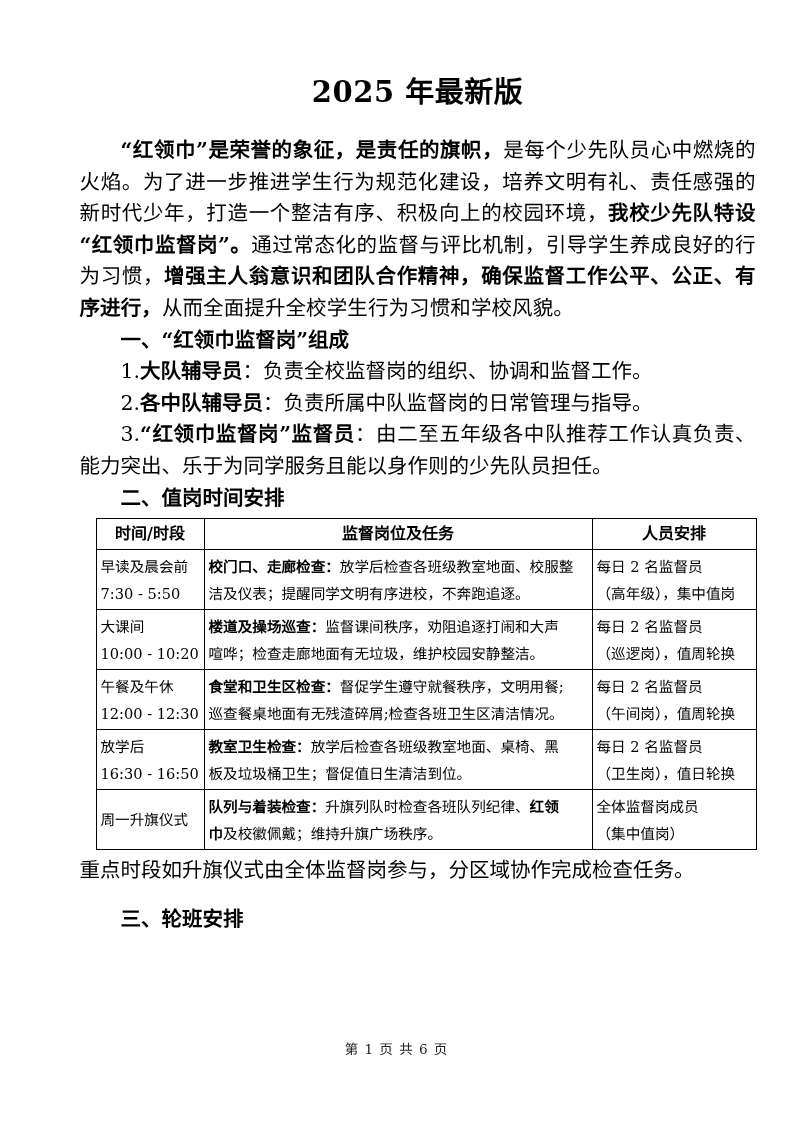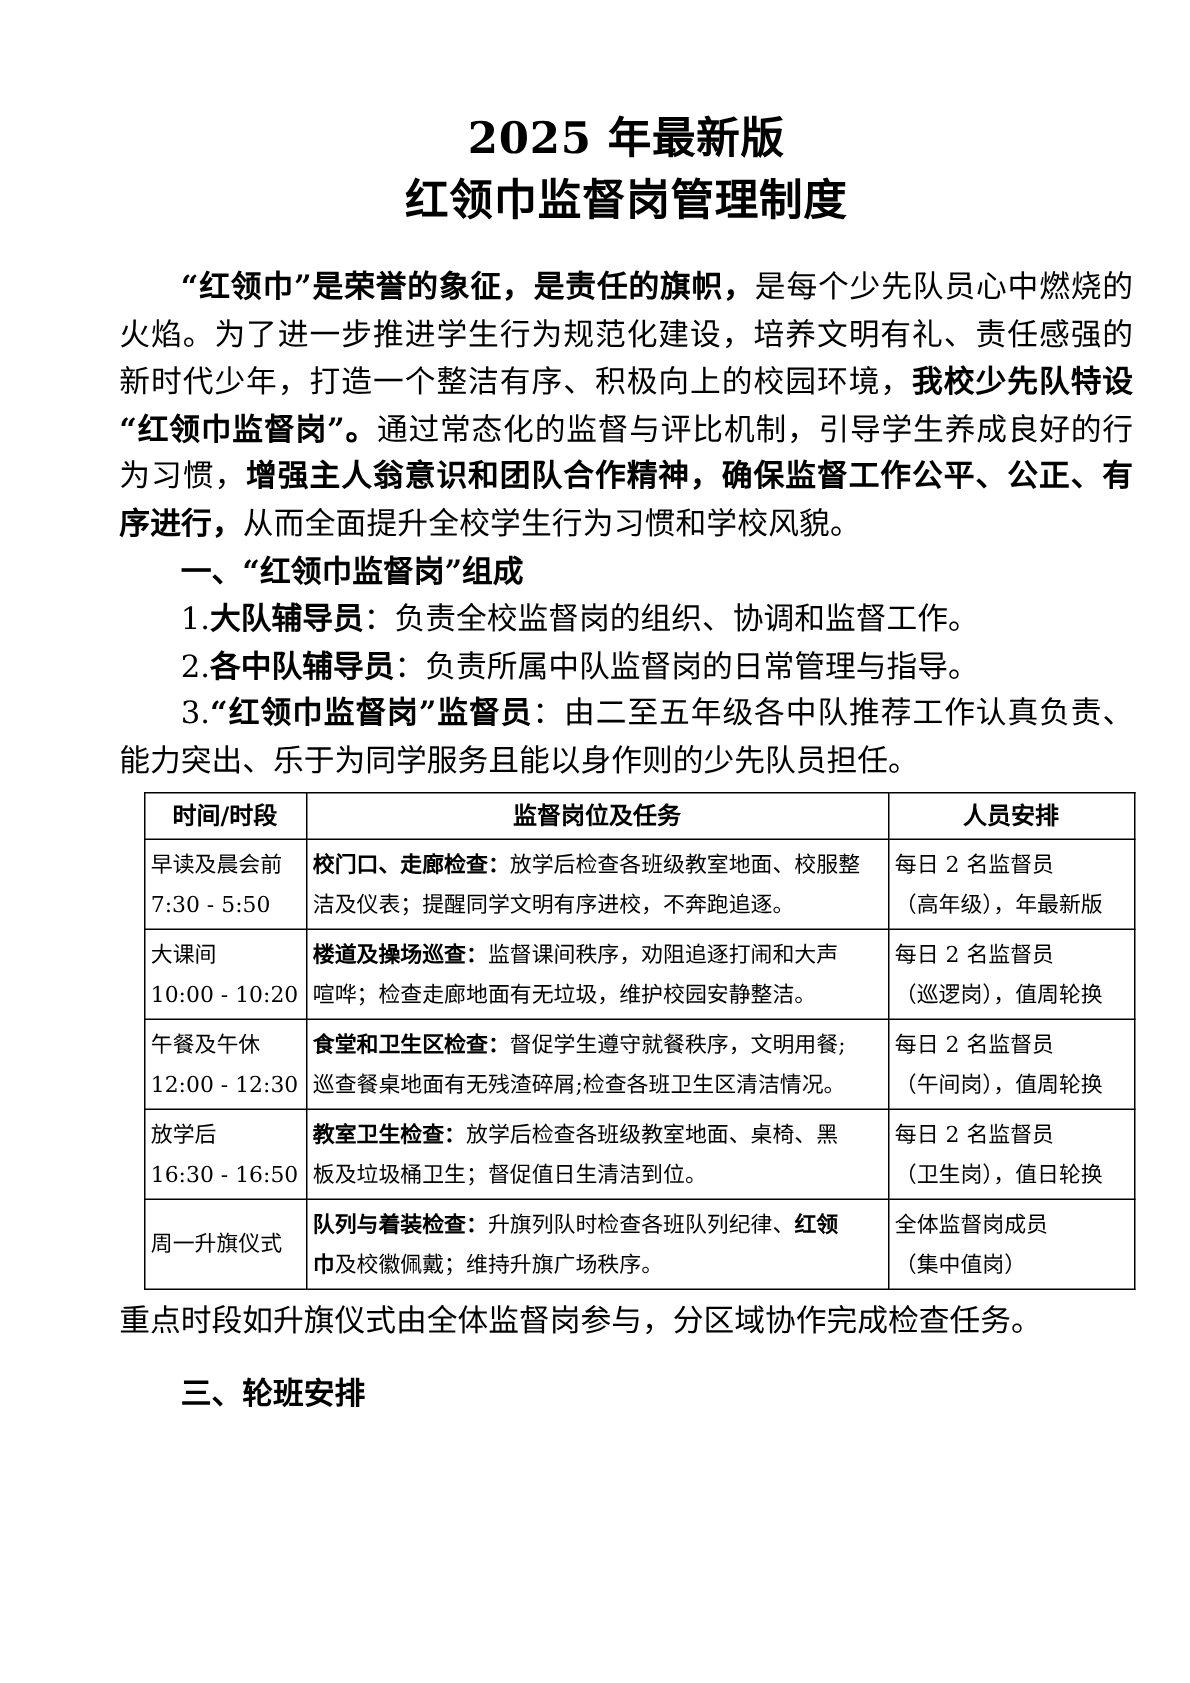"红领巾监督岗管理制度" span.line2 { html: <span>红领巾监督岗管理制度</span> -> none }
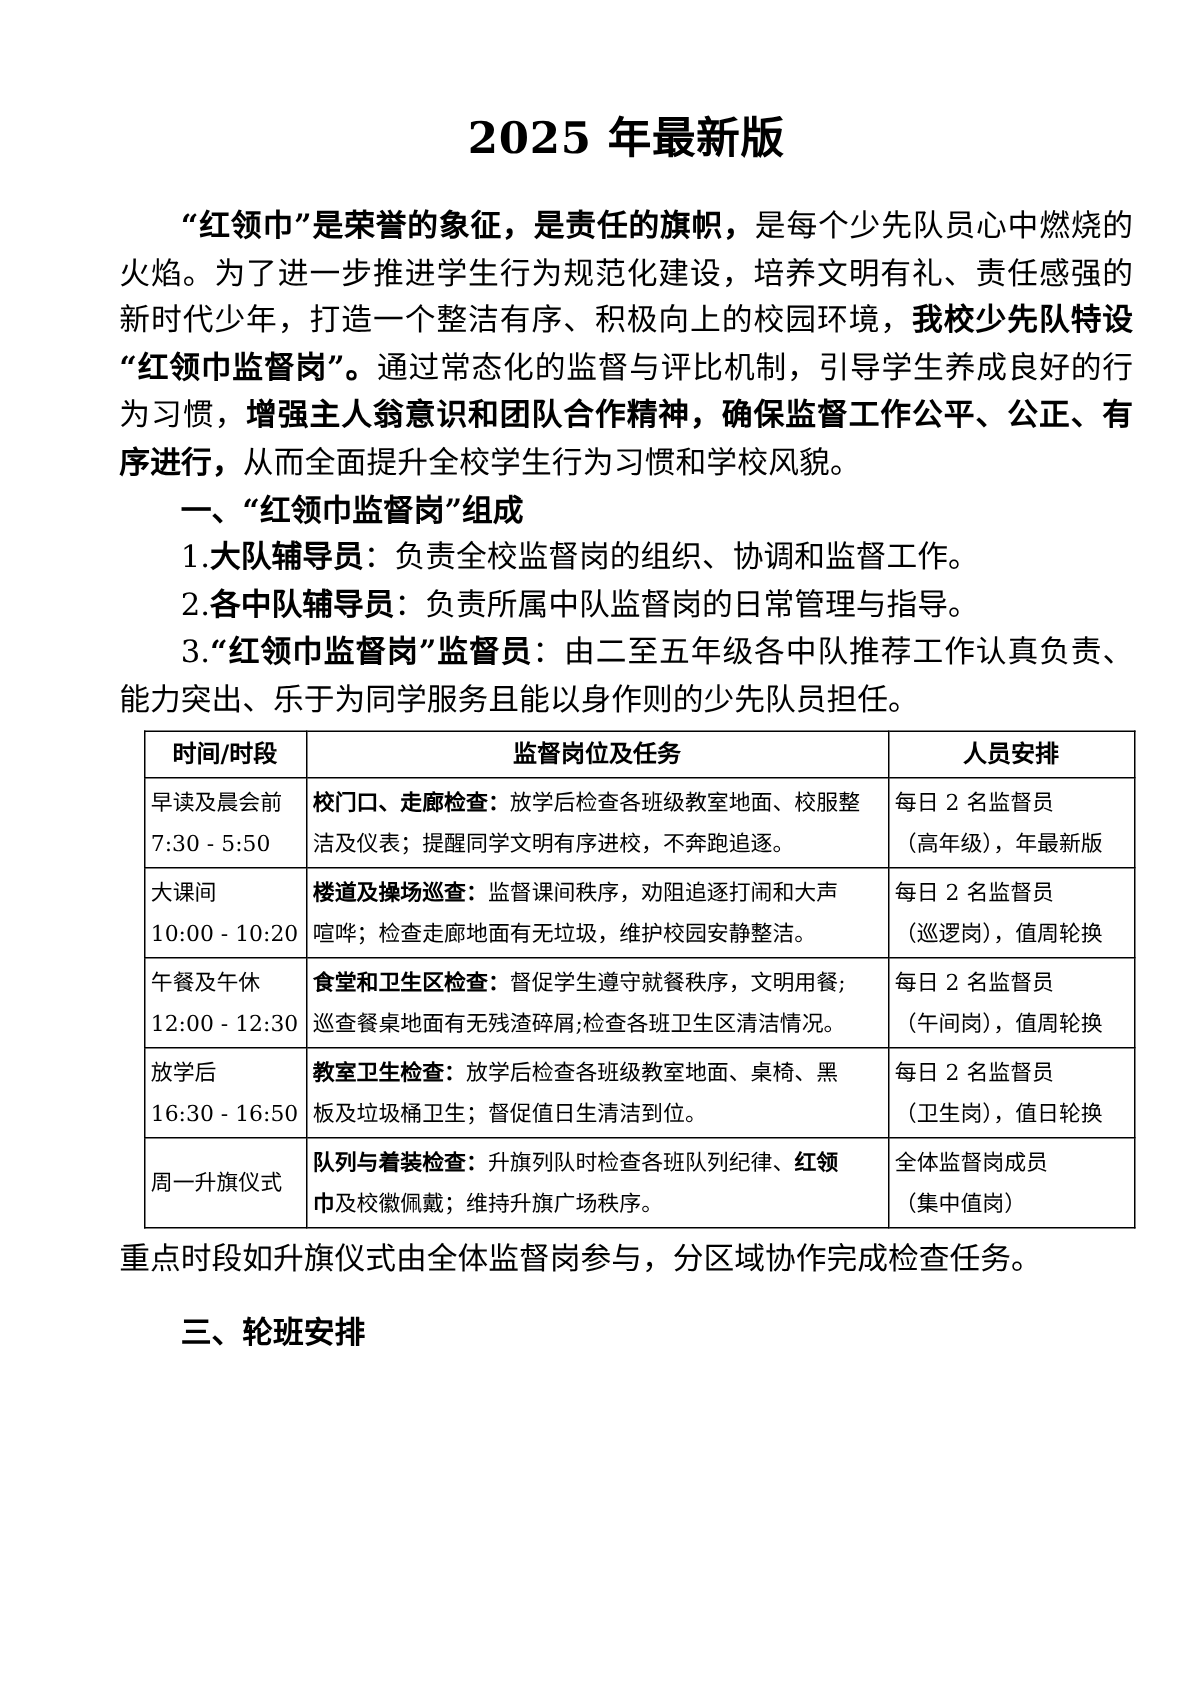"二、值岗时间安排" p.sec-head { html: none -> <p>二、值岗时间安排</p> }
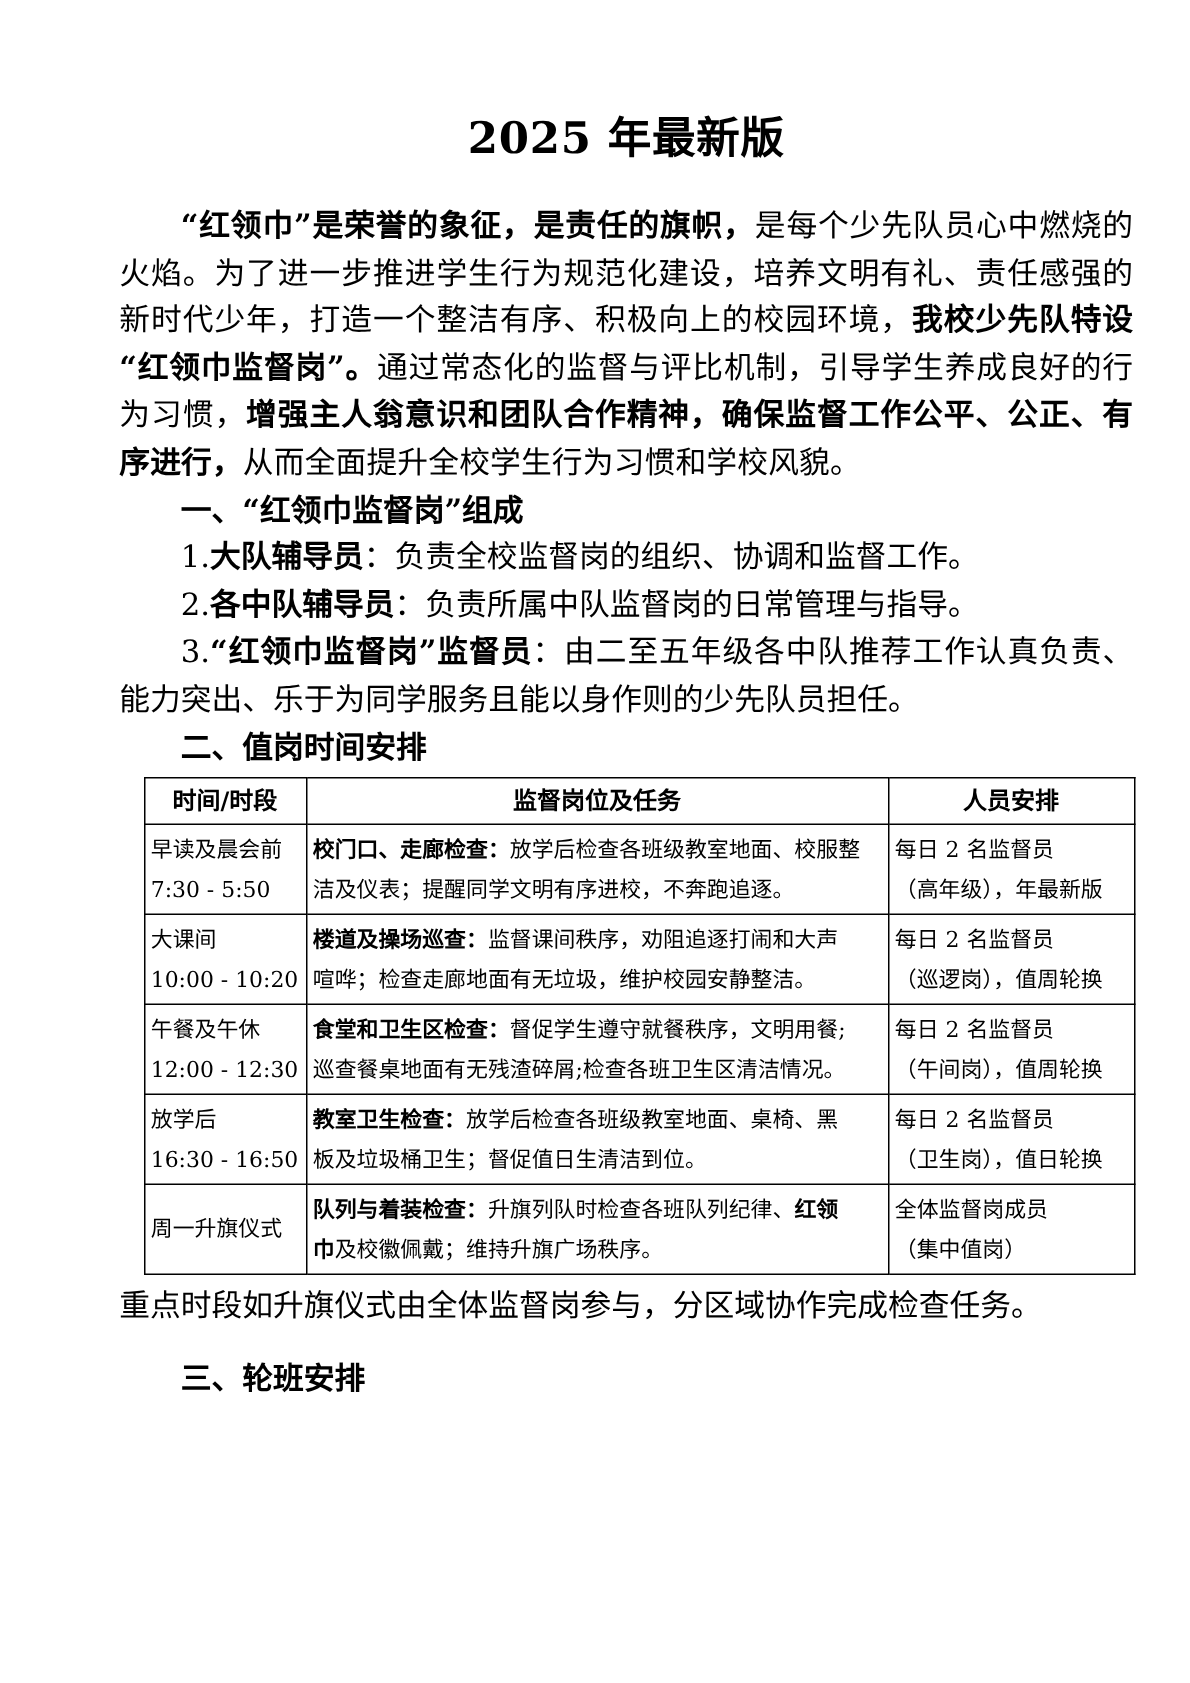"（高年级），年最新版" span.ln { text: 年最新版 -> 集中值岗 }
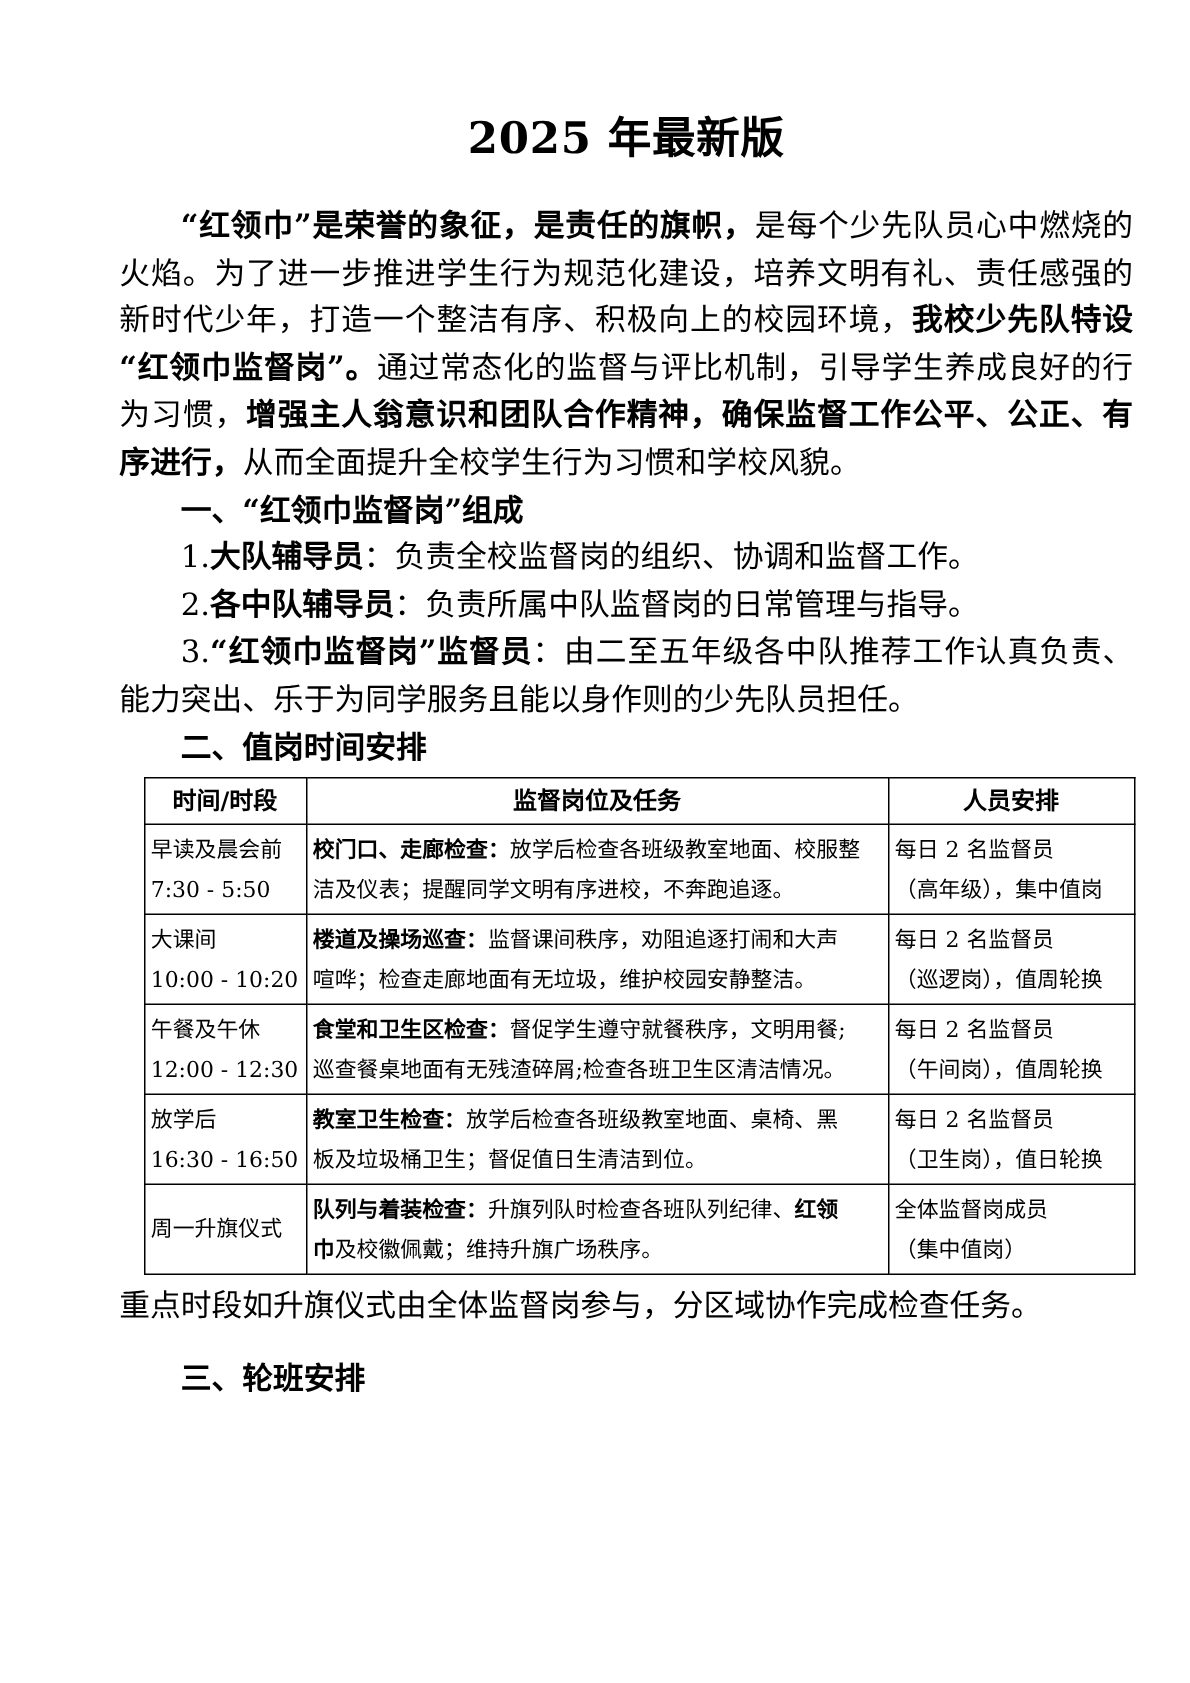"第 1 页 共 6" div.footer { html: none -> <div>第 1 页 共 6 页</div> }
